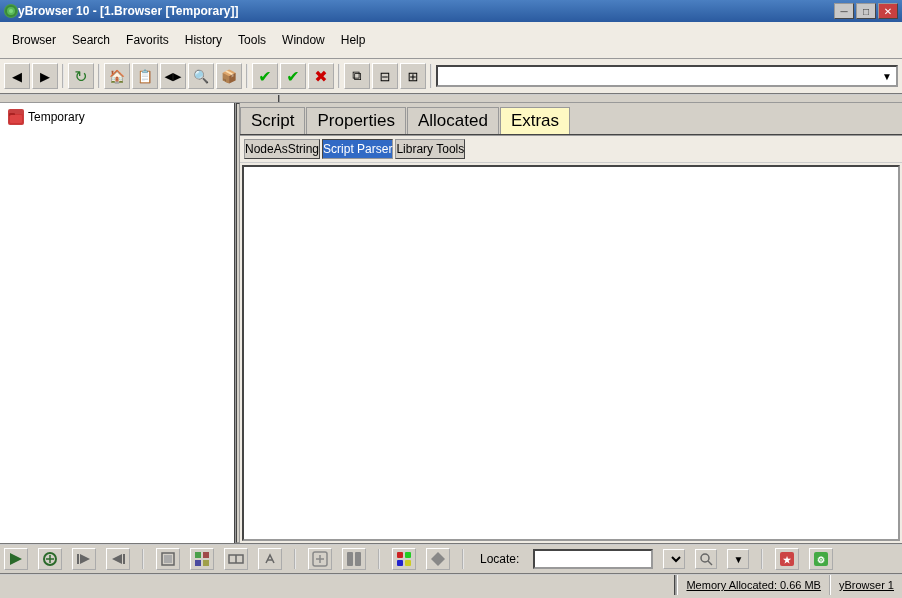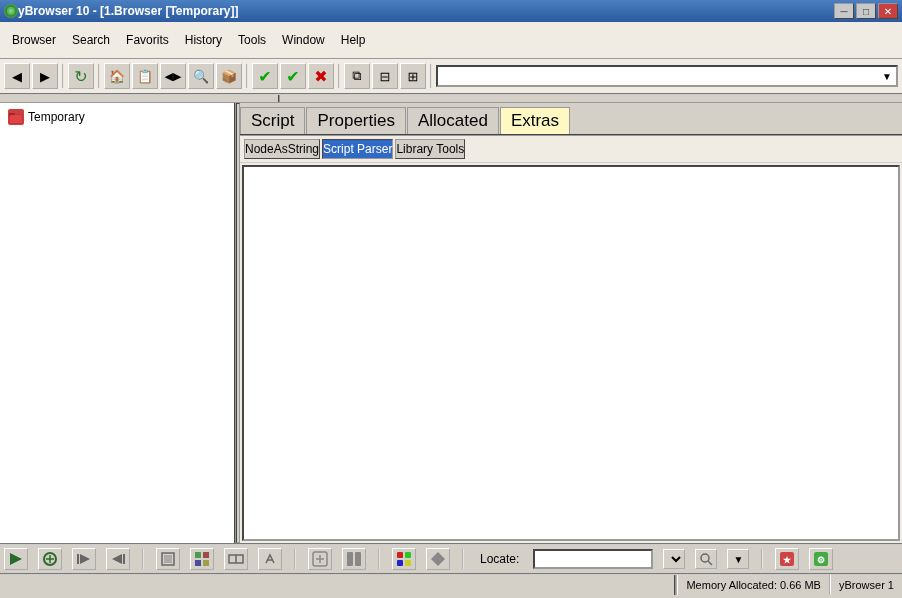"Memory Allocated: 0.66 MB" #status-bar { text-decoration: none -> underline }
